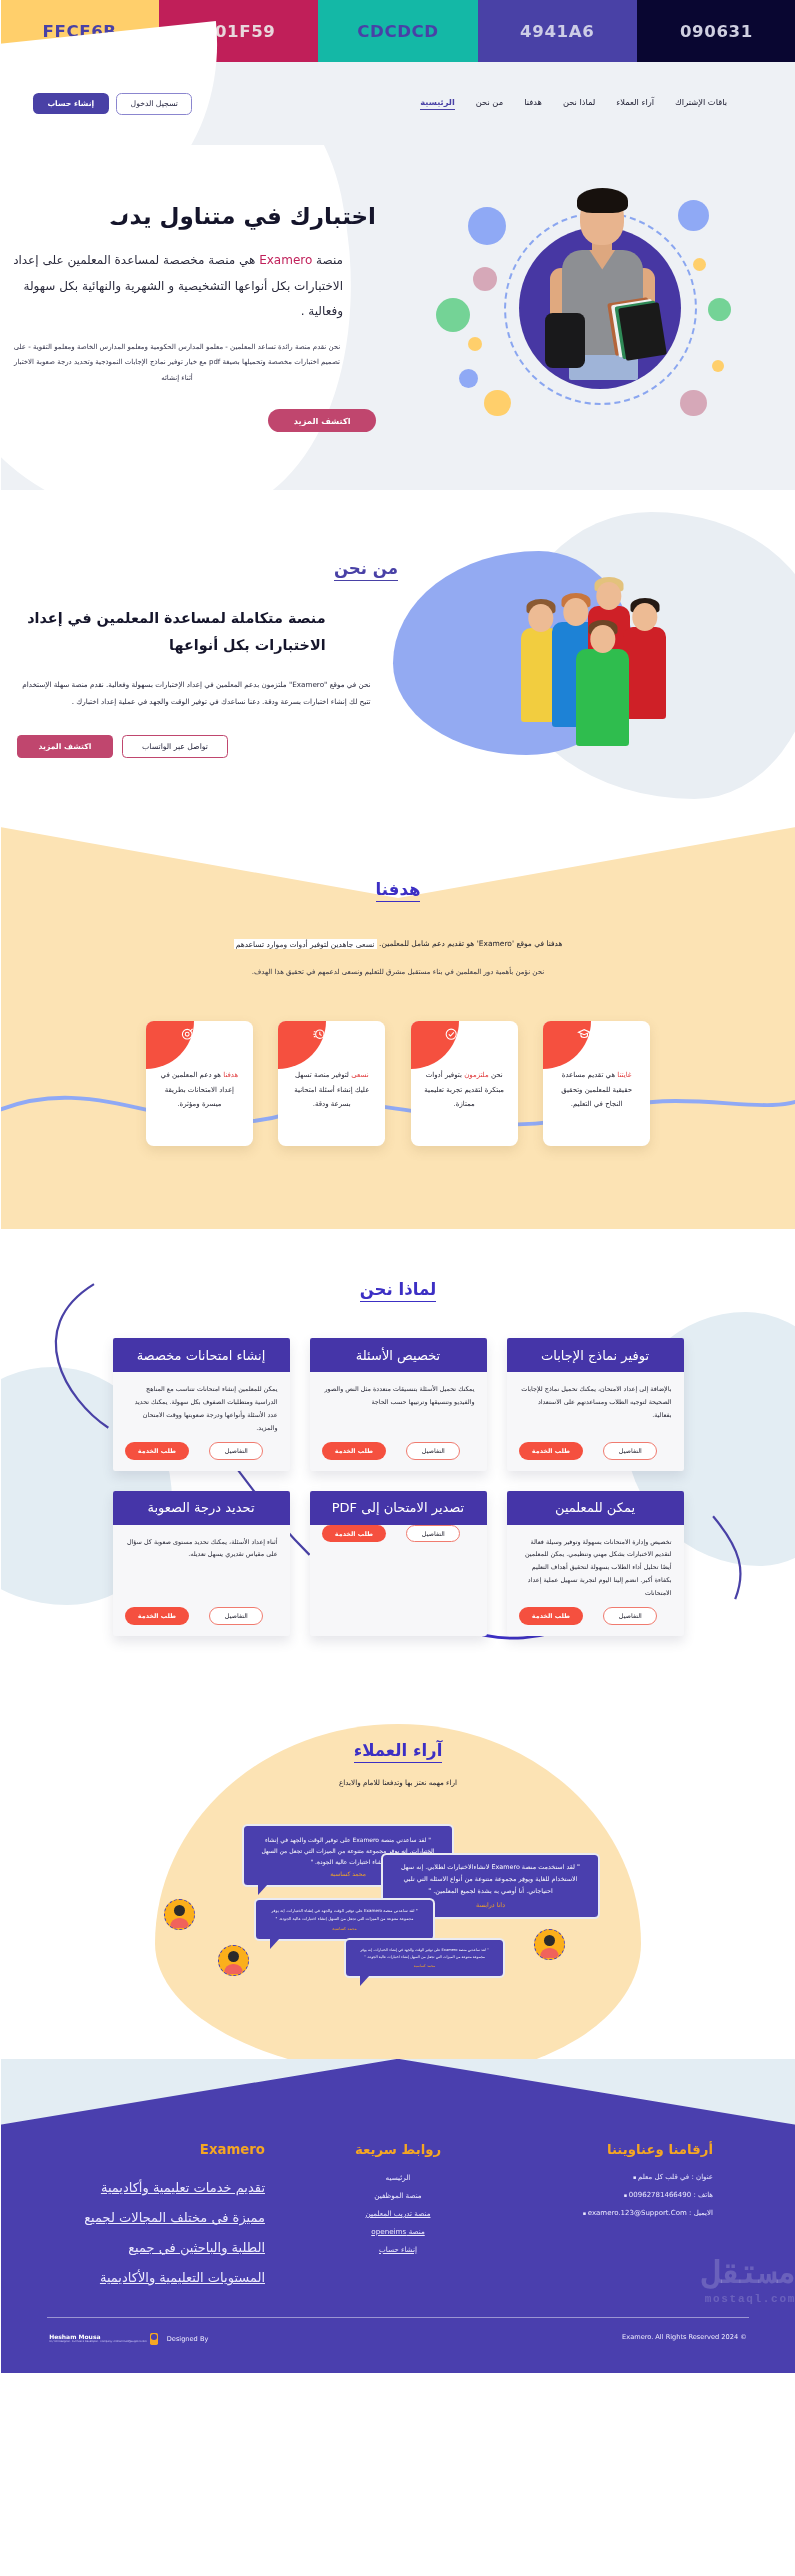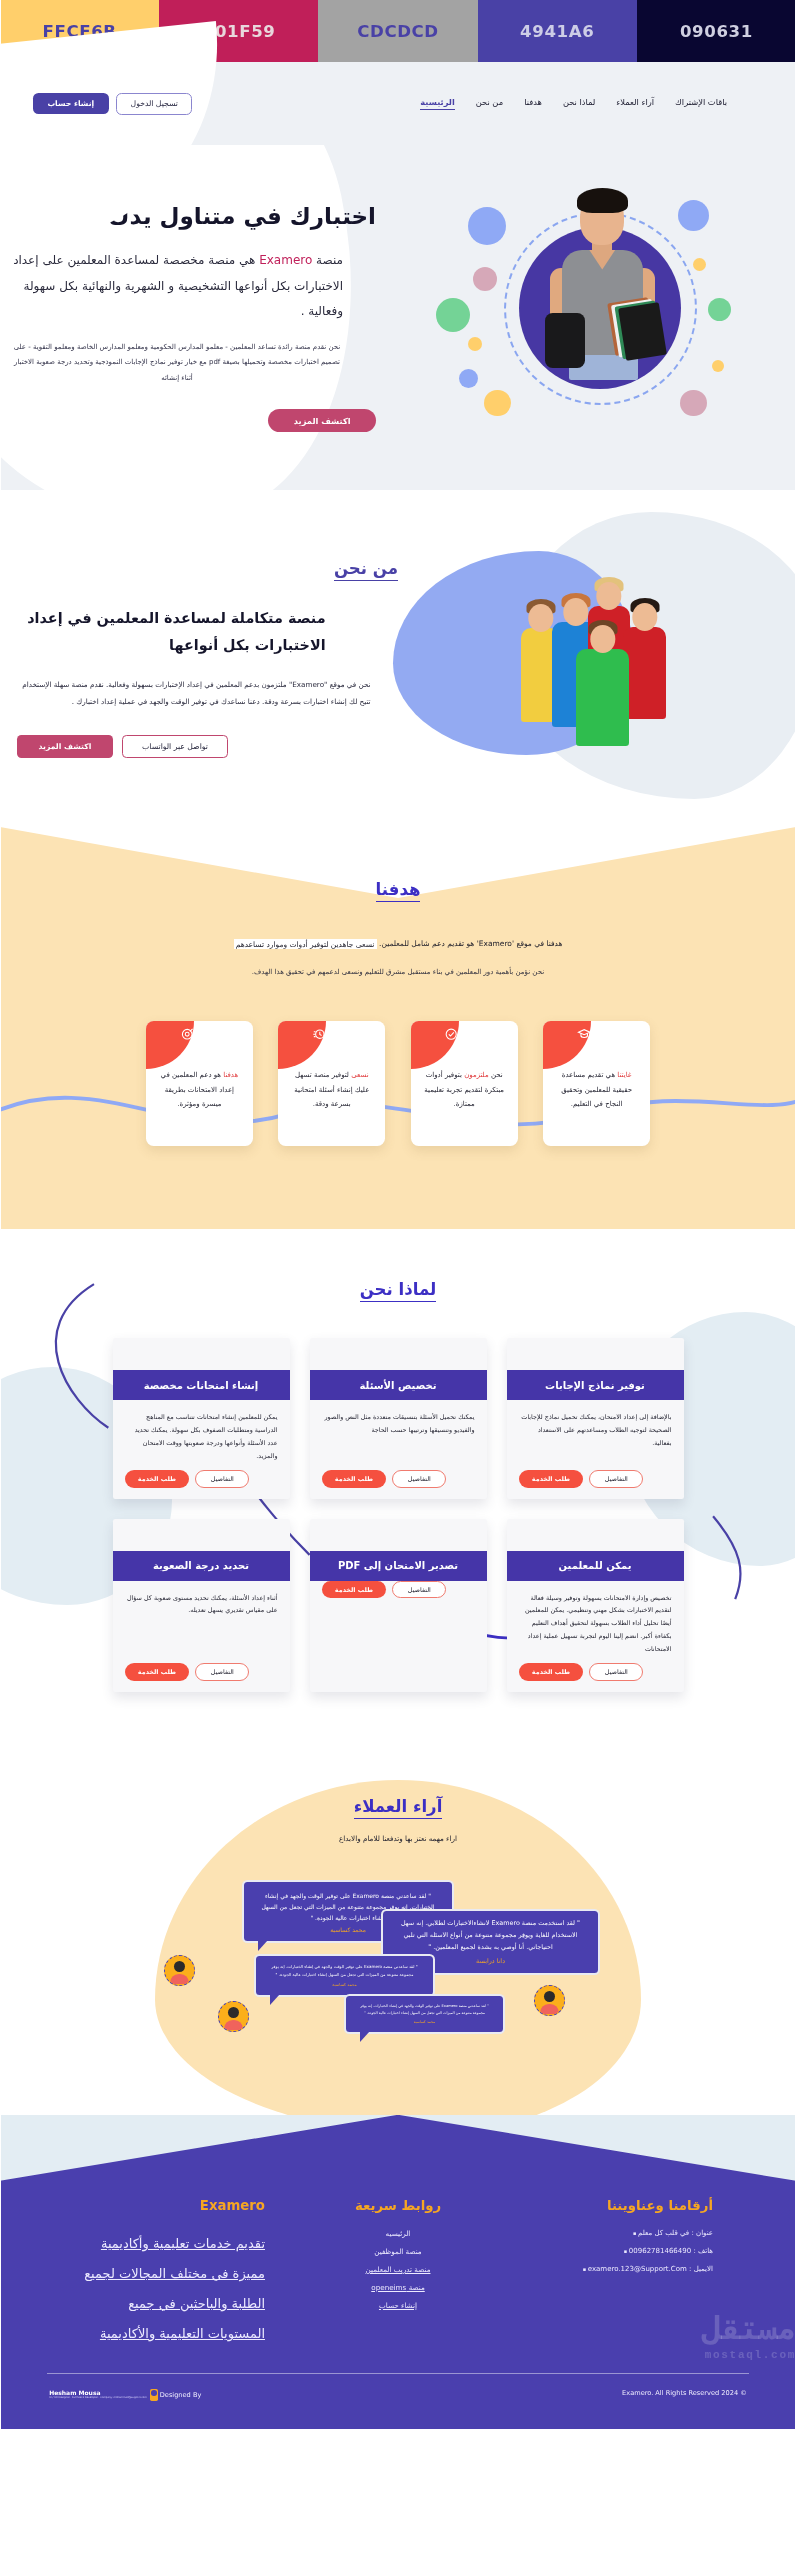"CDCDCD" div.sw { background: #a3a3a3 -> #14b8a6 }
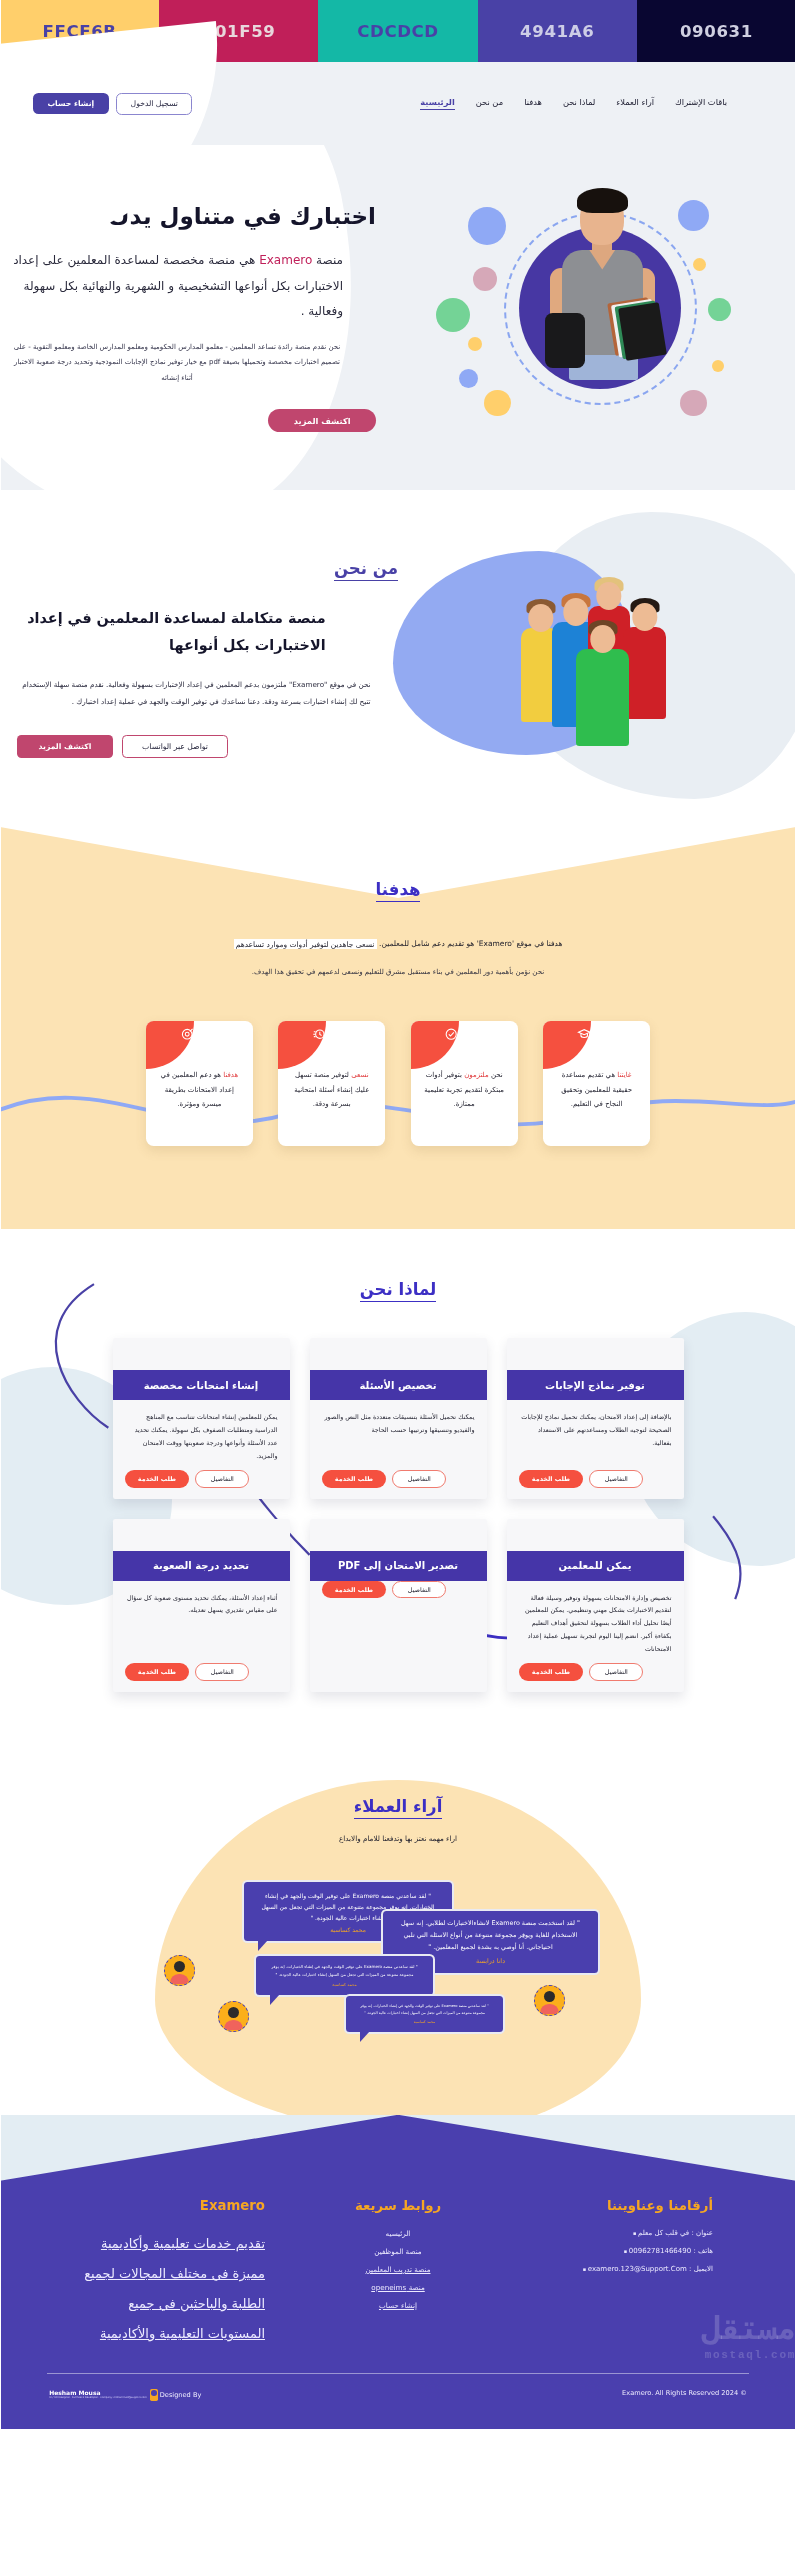"إنشاء امتحانات مخصصة" .why-head { font-size: 10px -> 13px; font-weight: 700 -> 400; margin-top: 32px -> none }
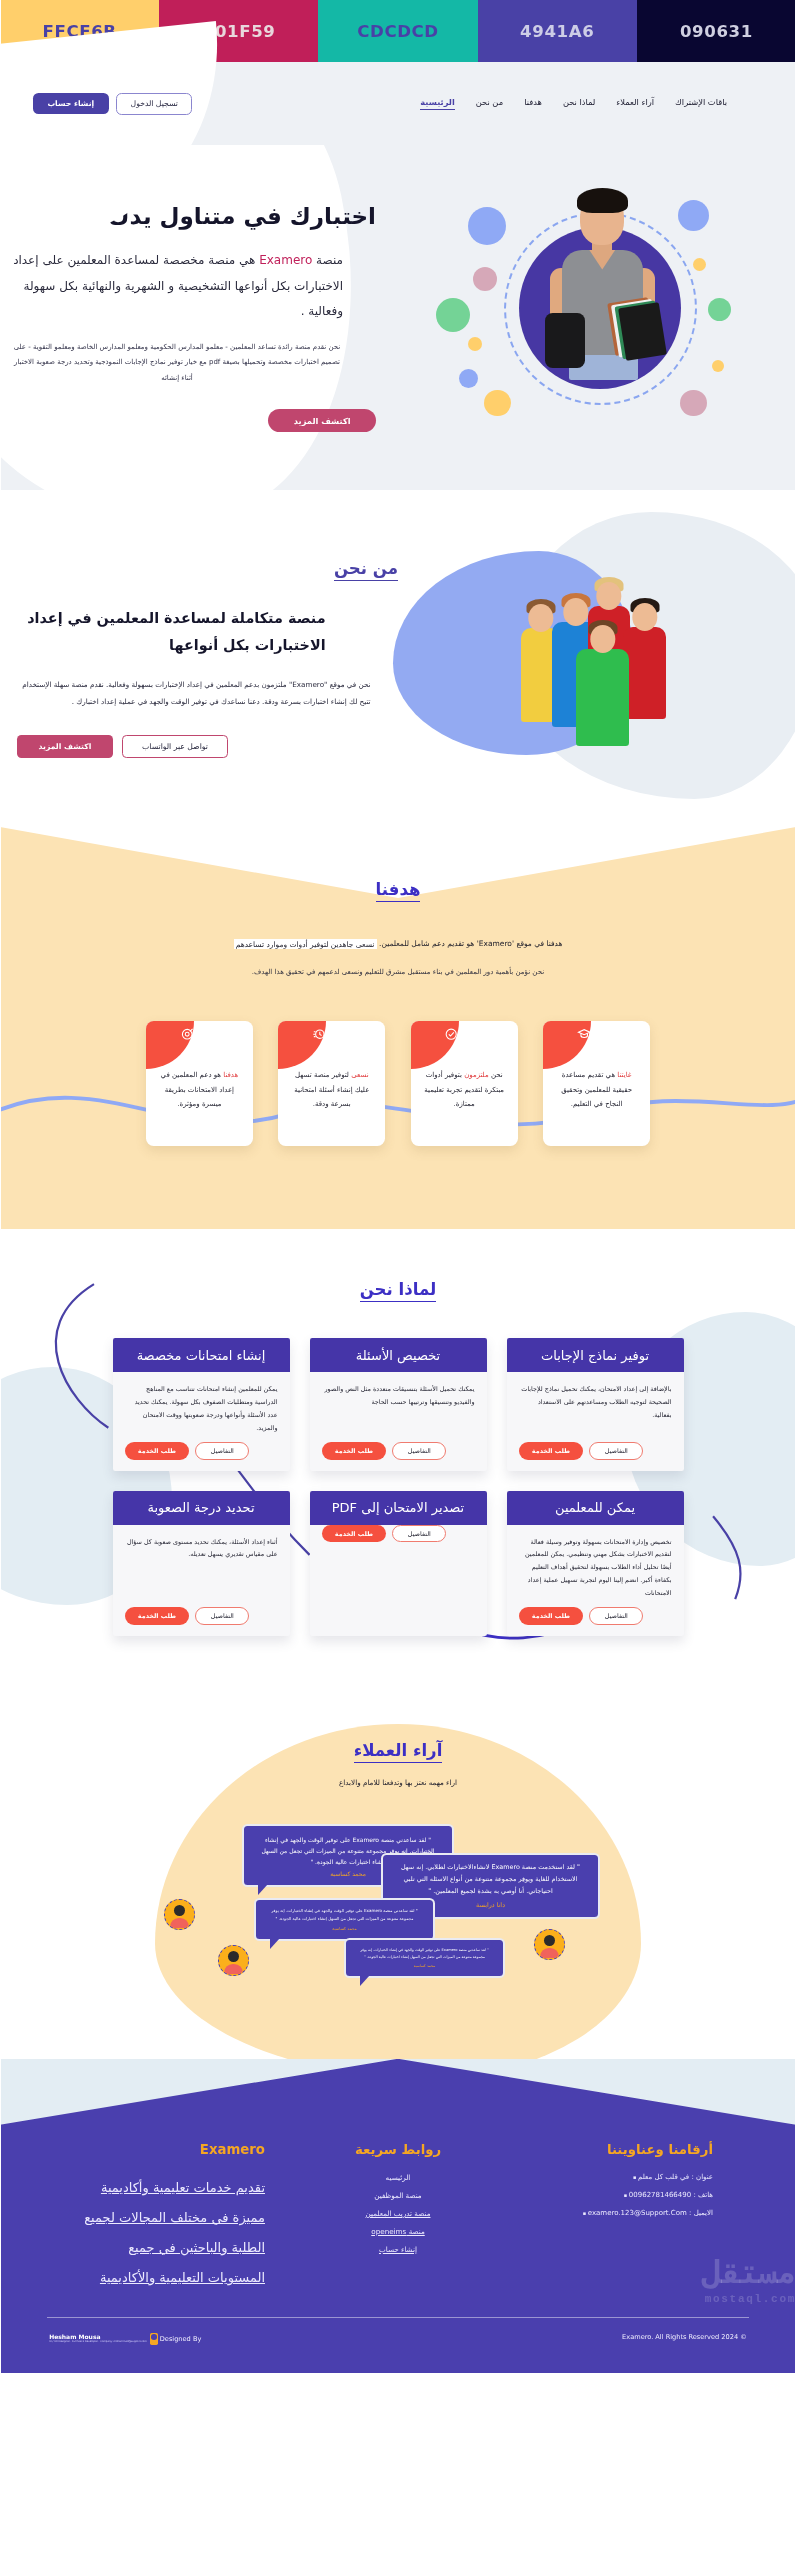"طلب الخدمة" .why-btns { gap: 6px -> 20px }
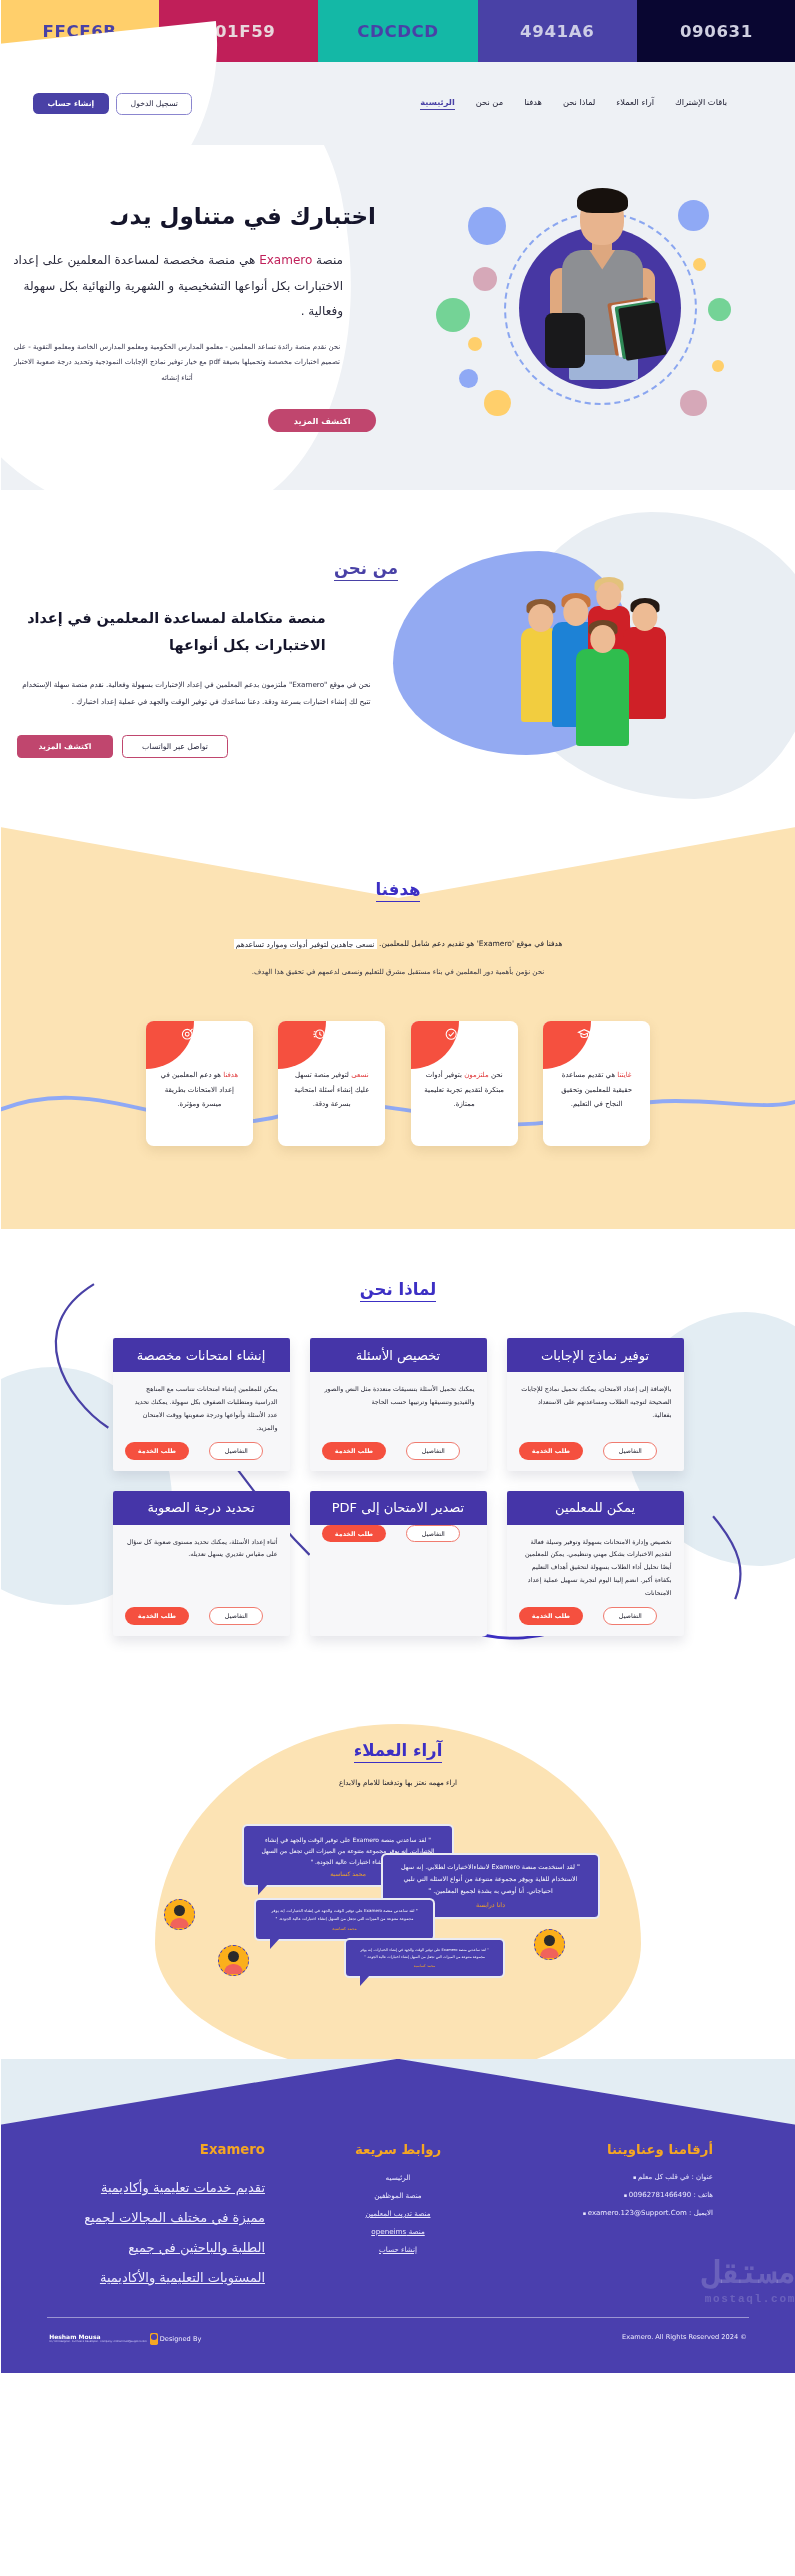"Designed By" .designed { gap: 2px -> 9px }
